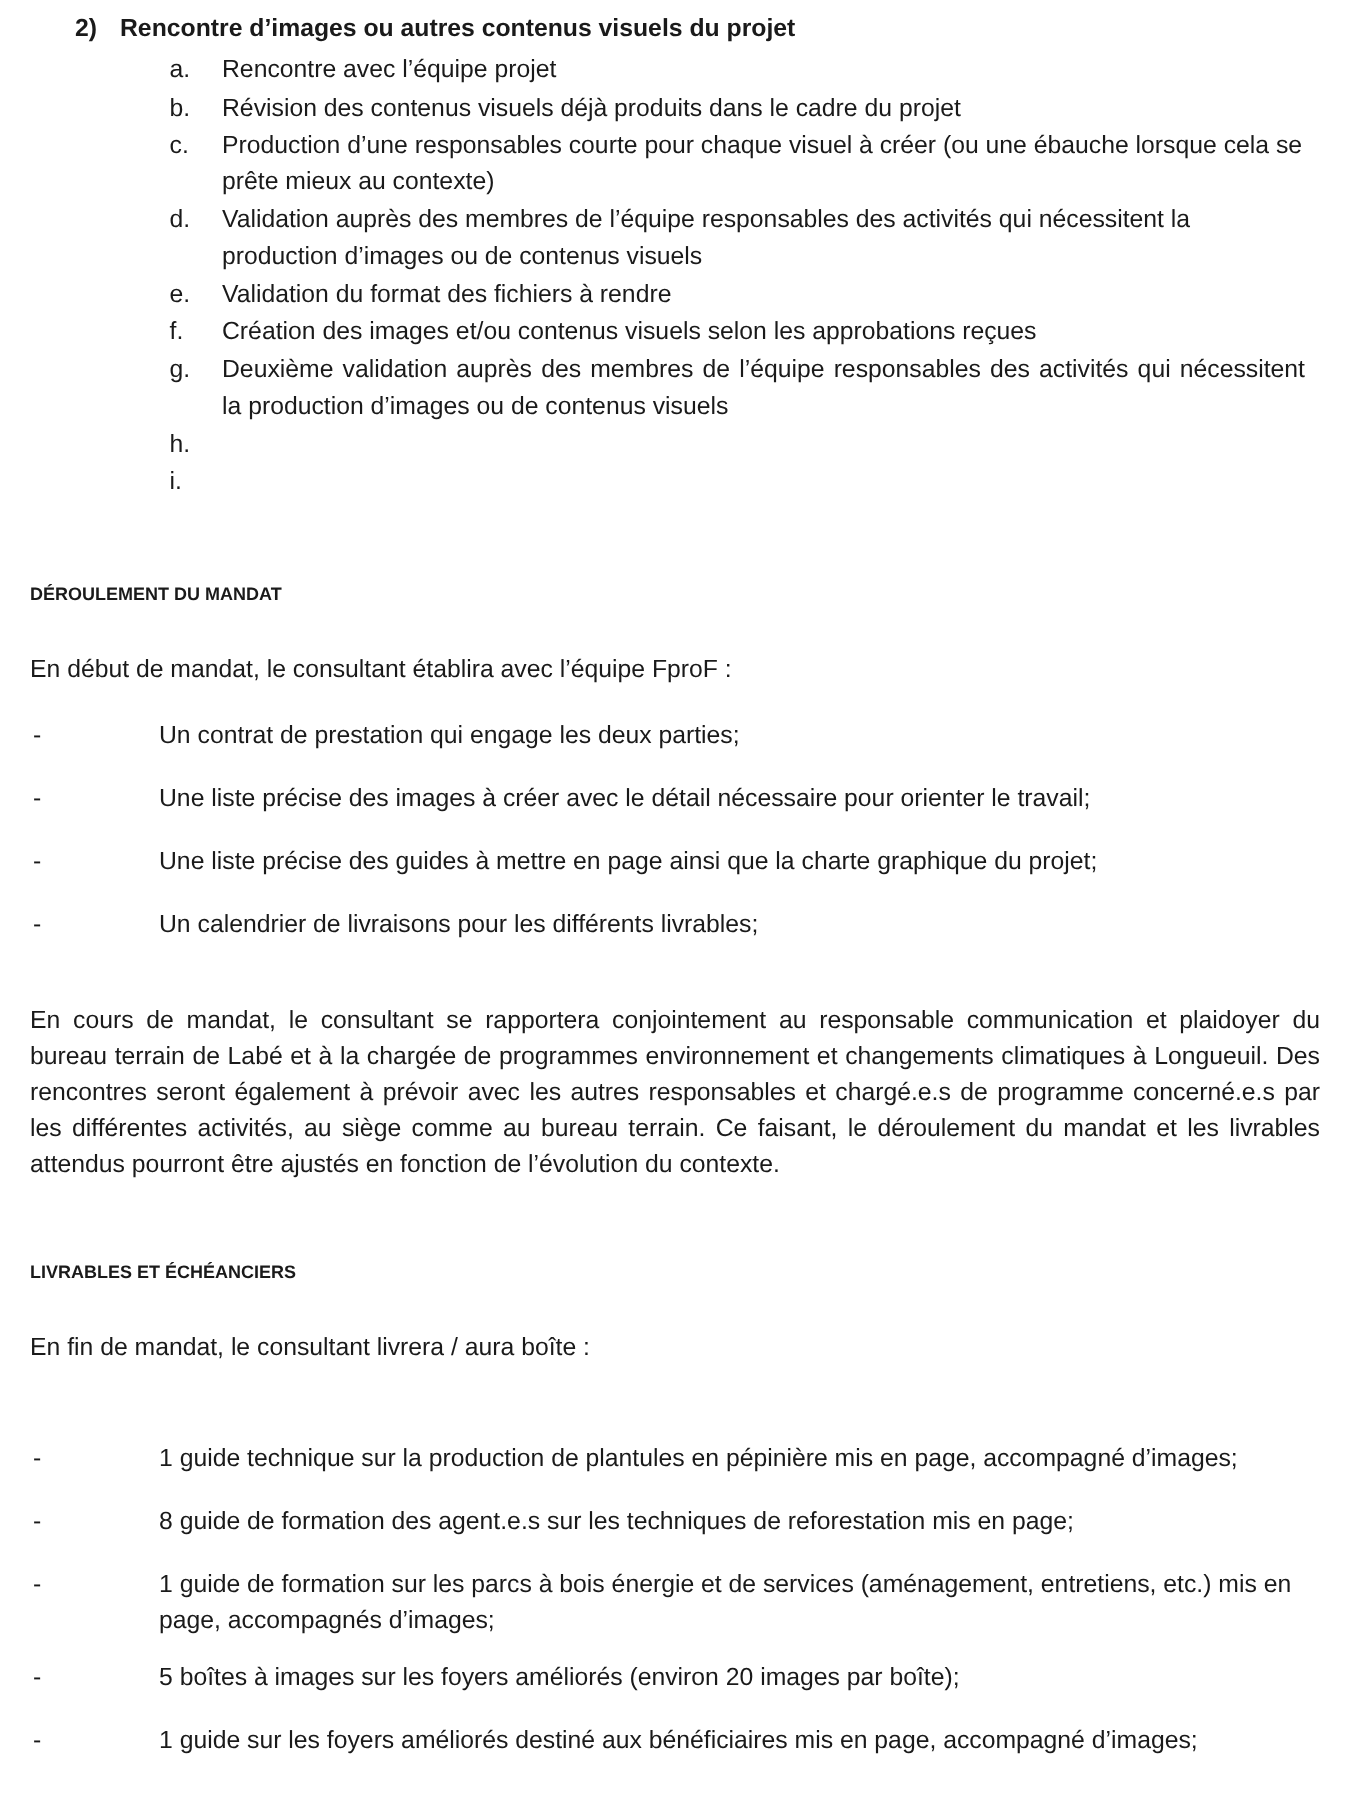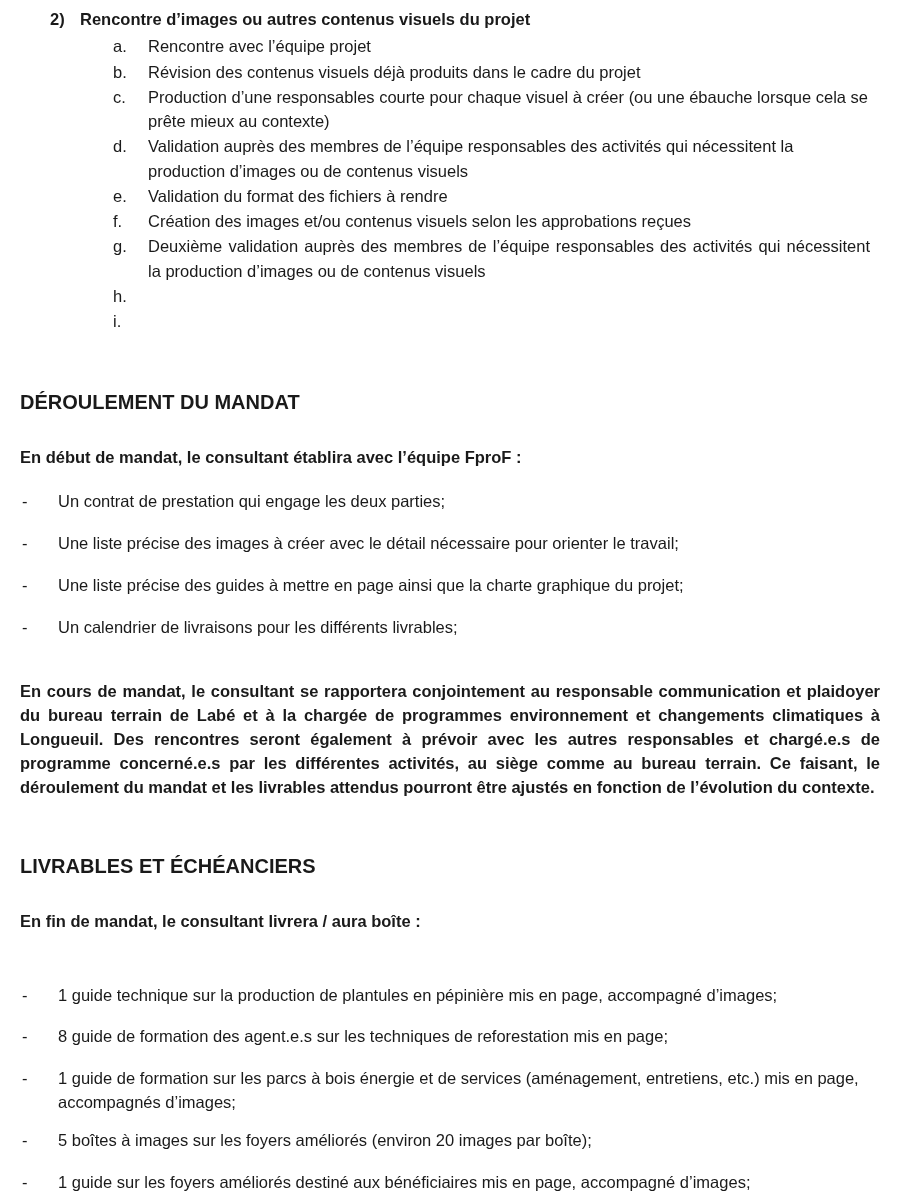"DÉROULEMENT DU MANDAT" .section-heading { font-size: 20px -> 12px }
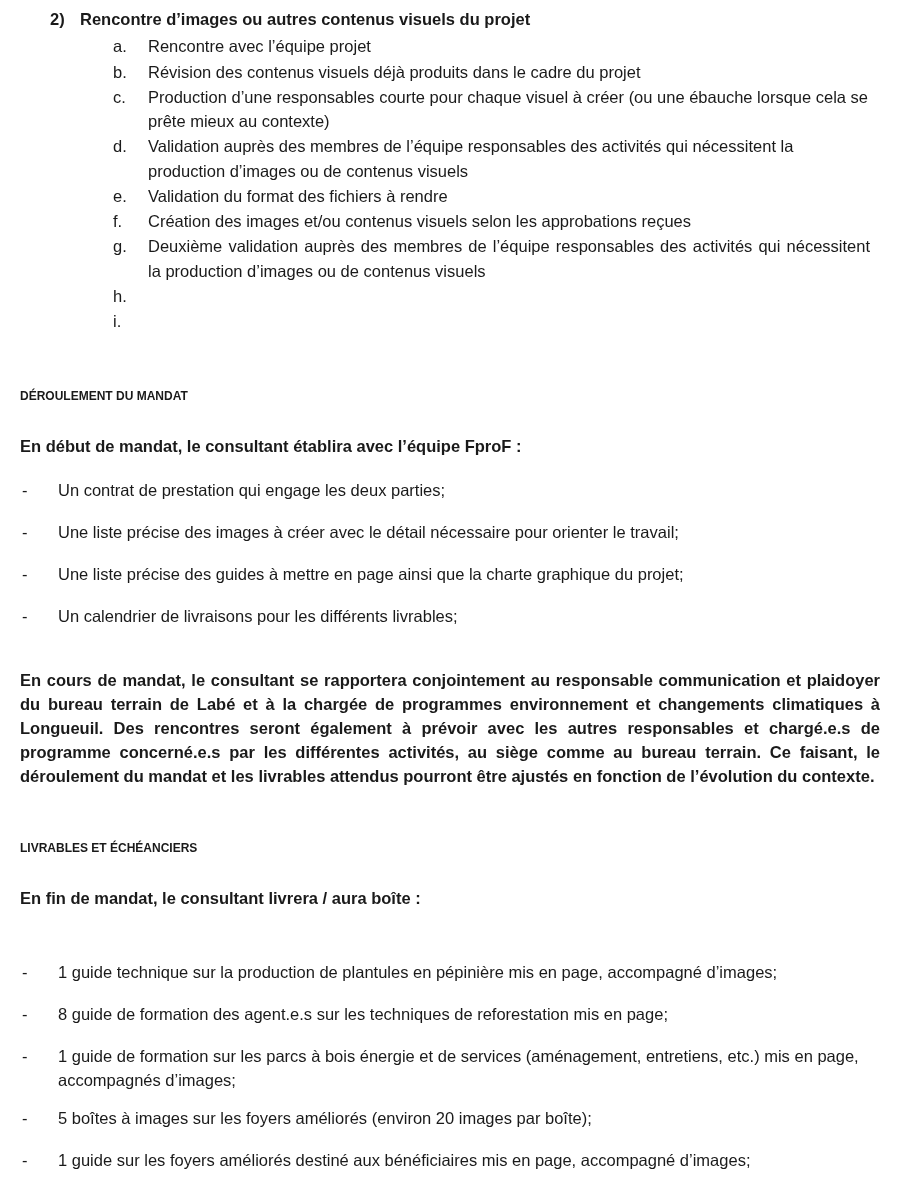"En début de mandat, le" .para { font-weight: bold -> none }
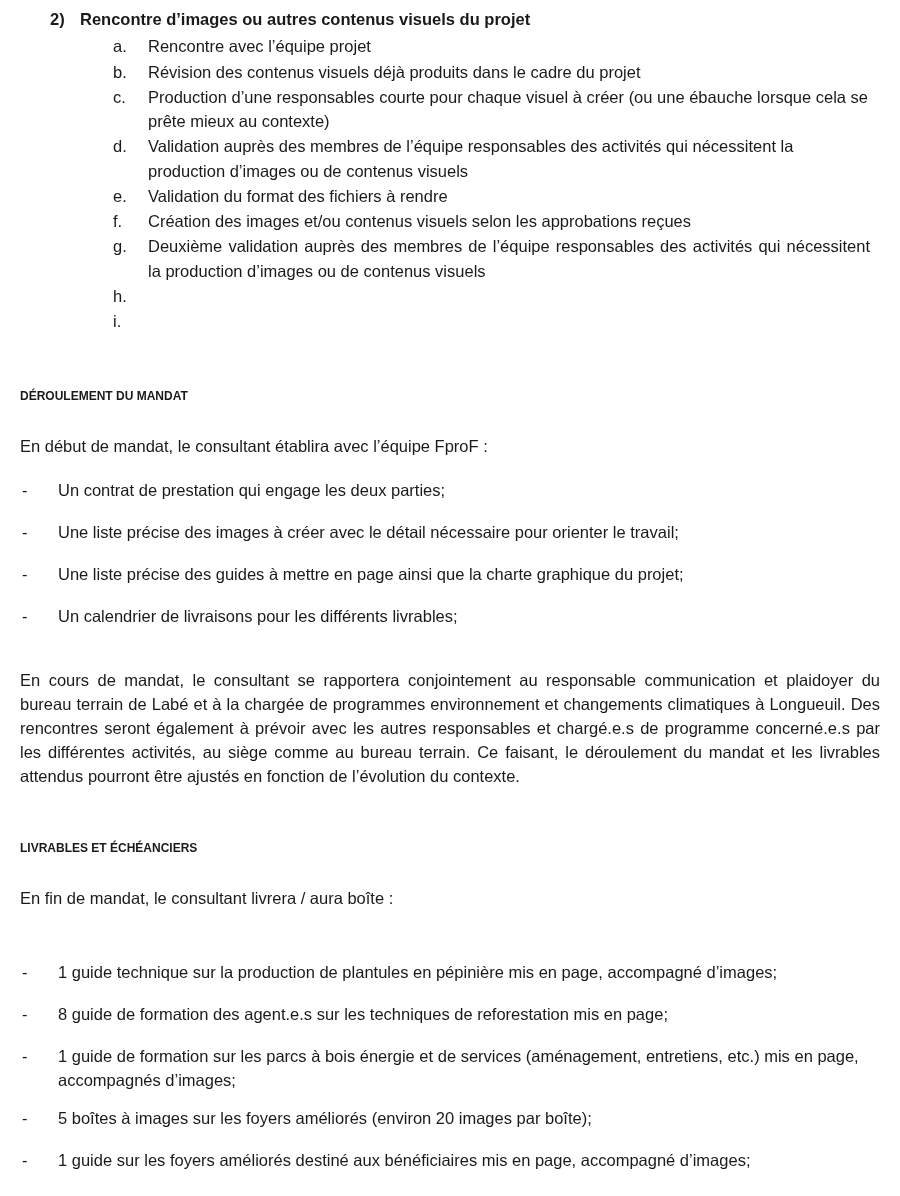"Un contrat de prestation qui" .dash-list > li .content { margin-left: none -> 48px }
